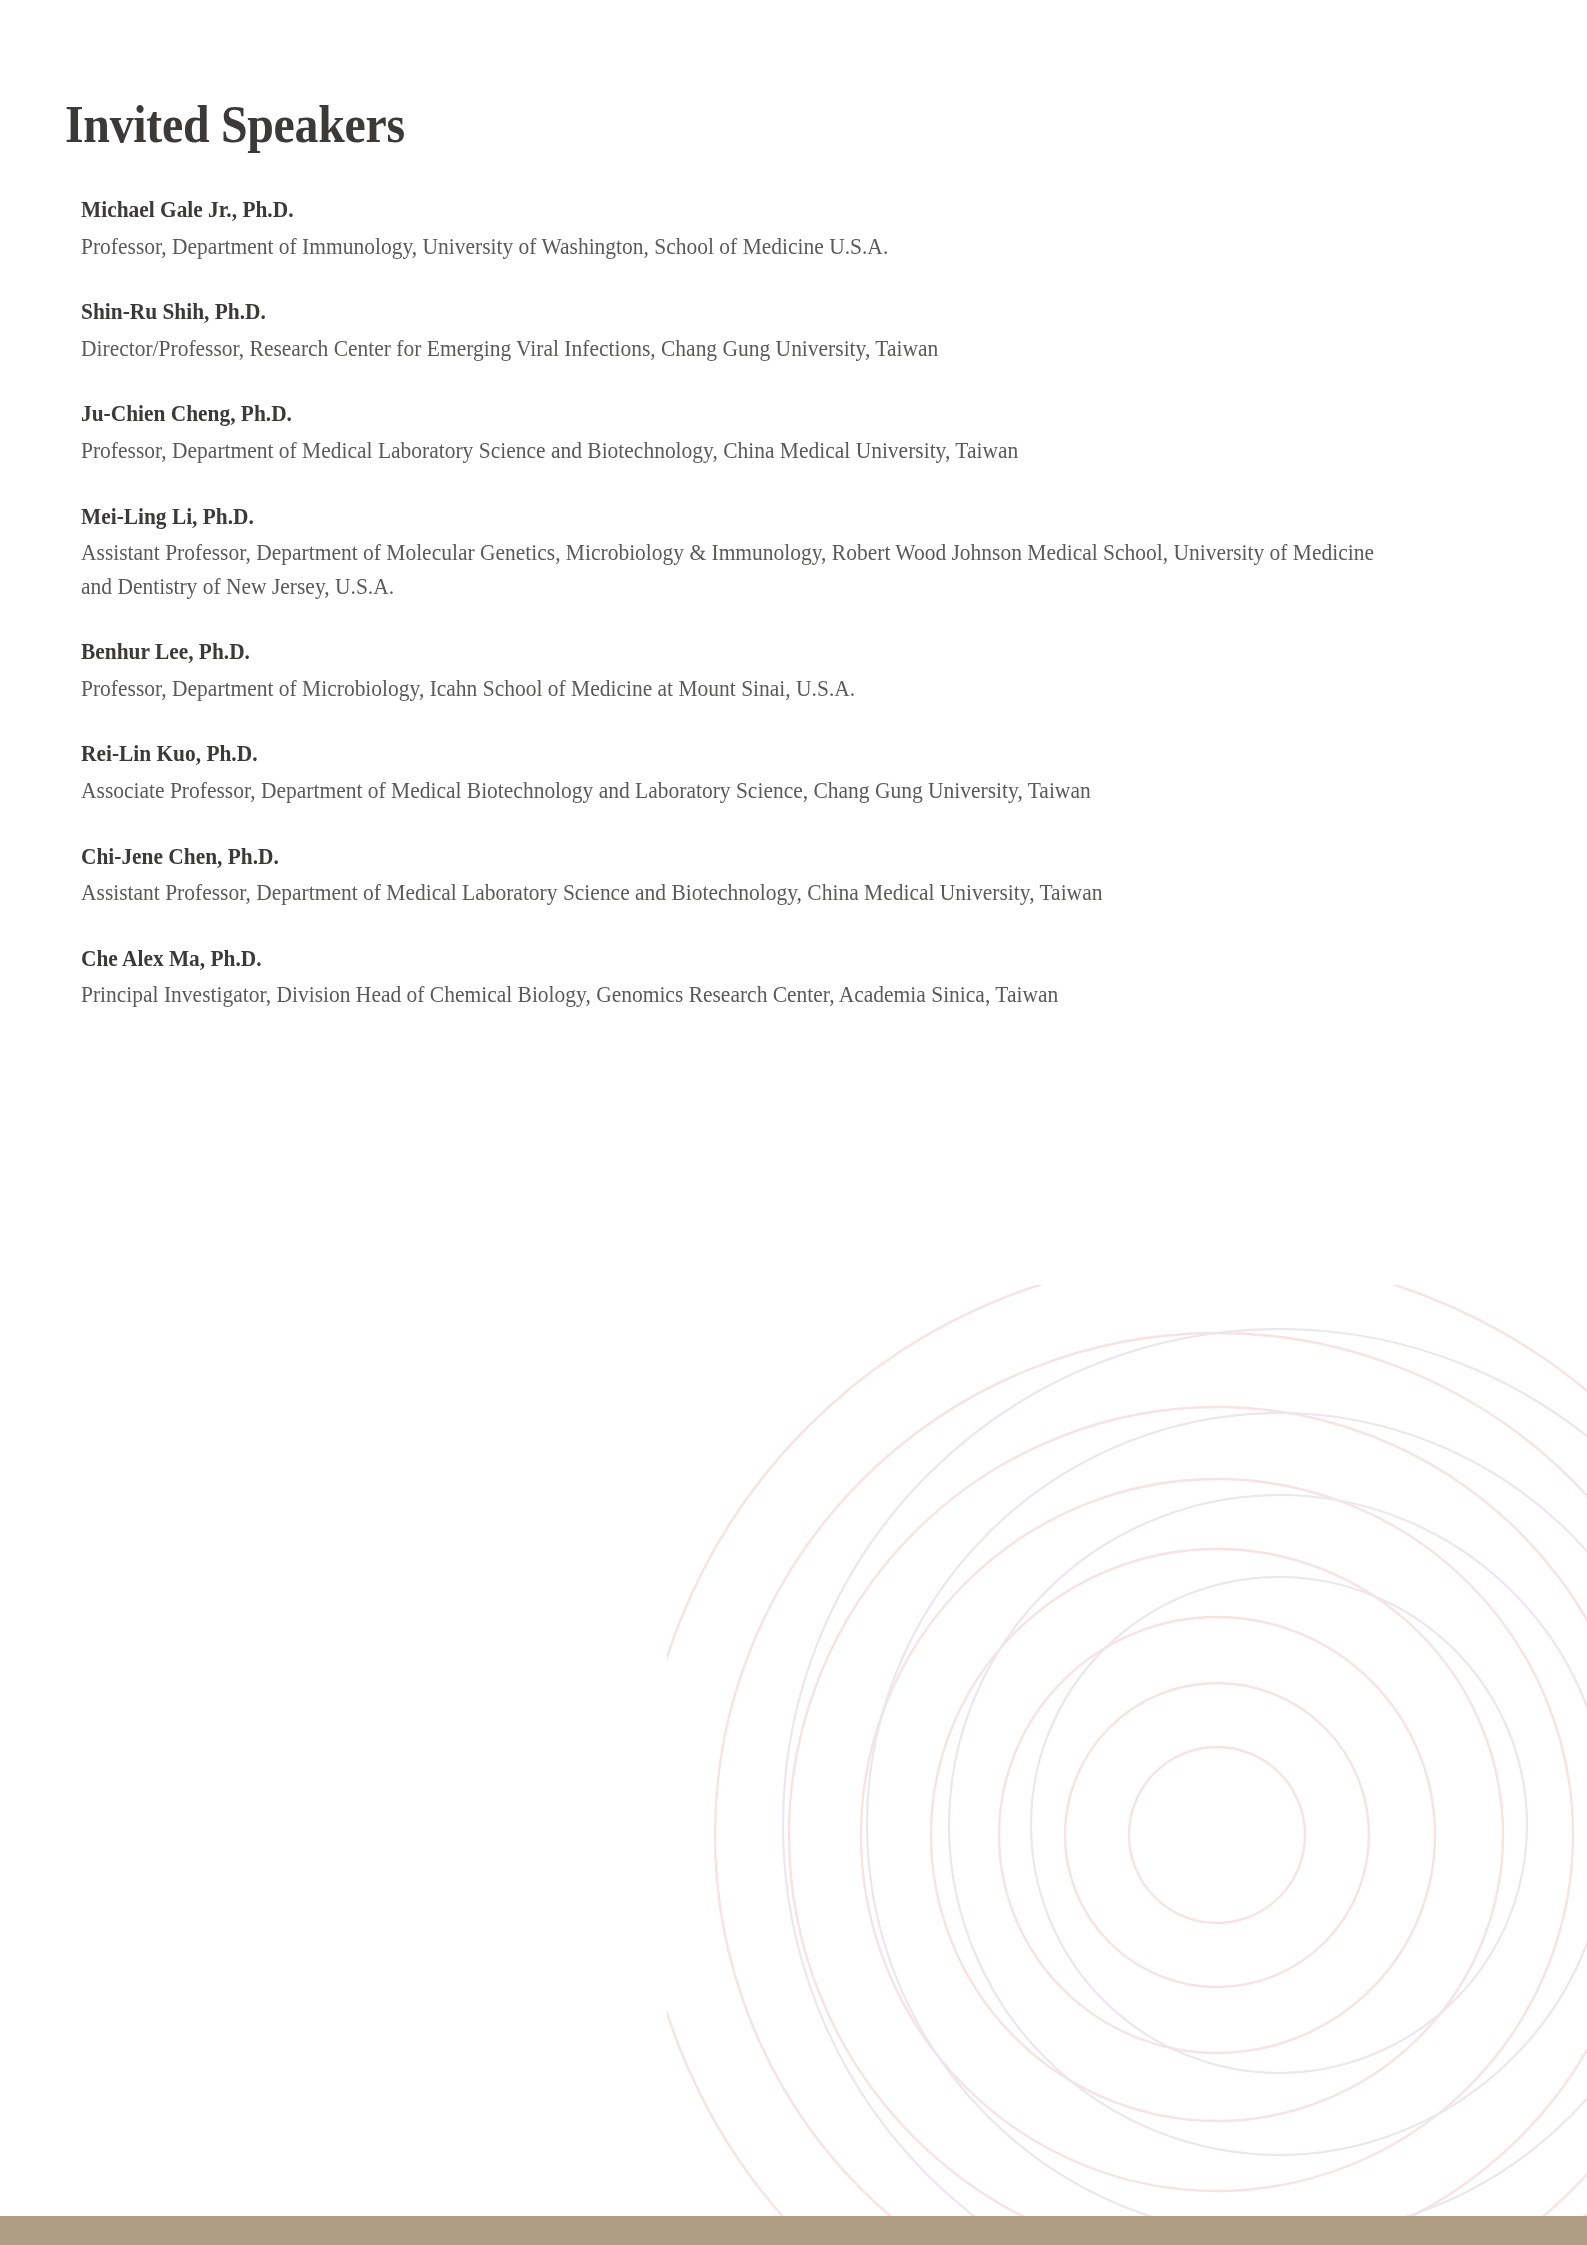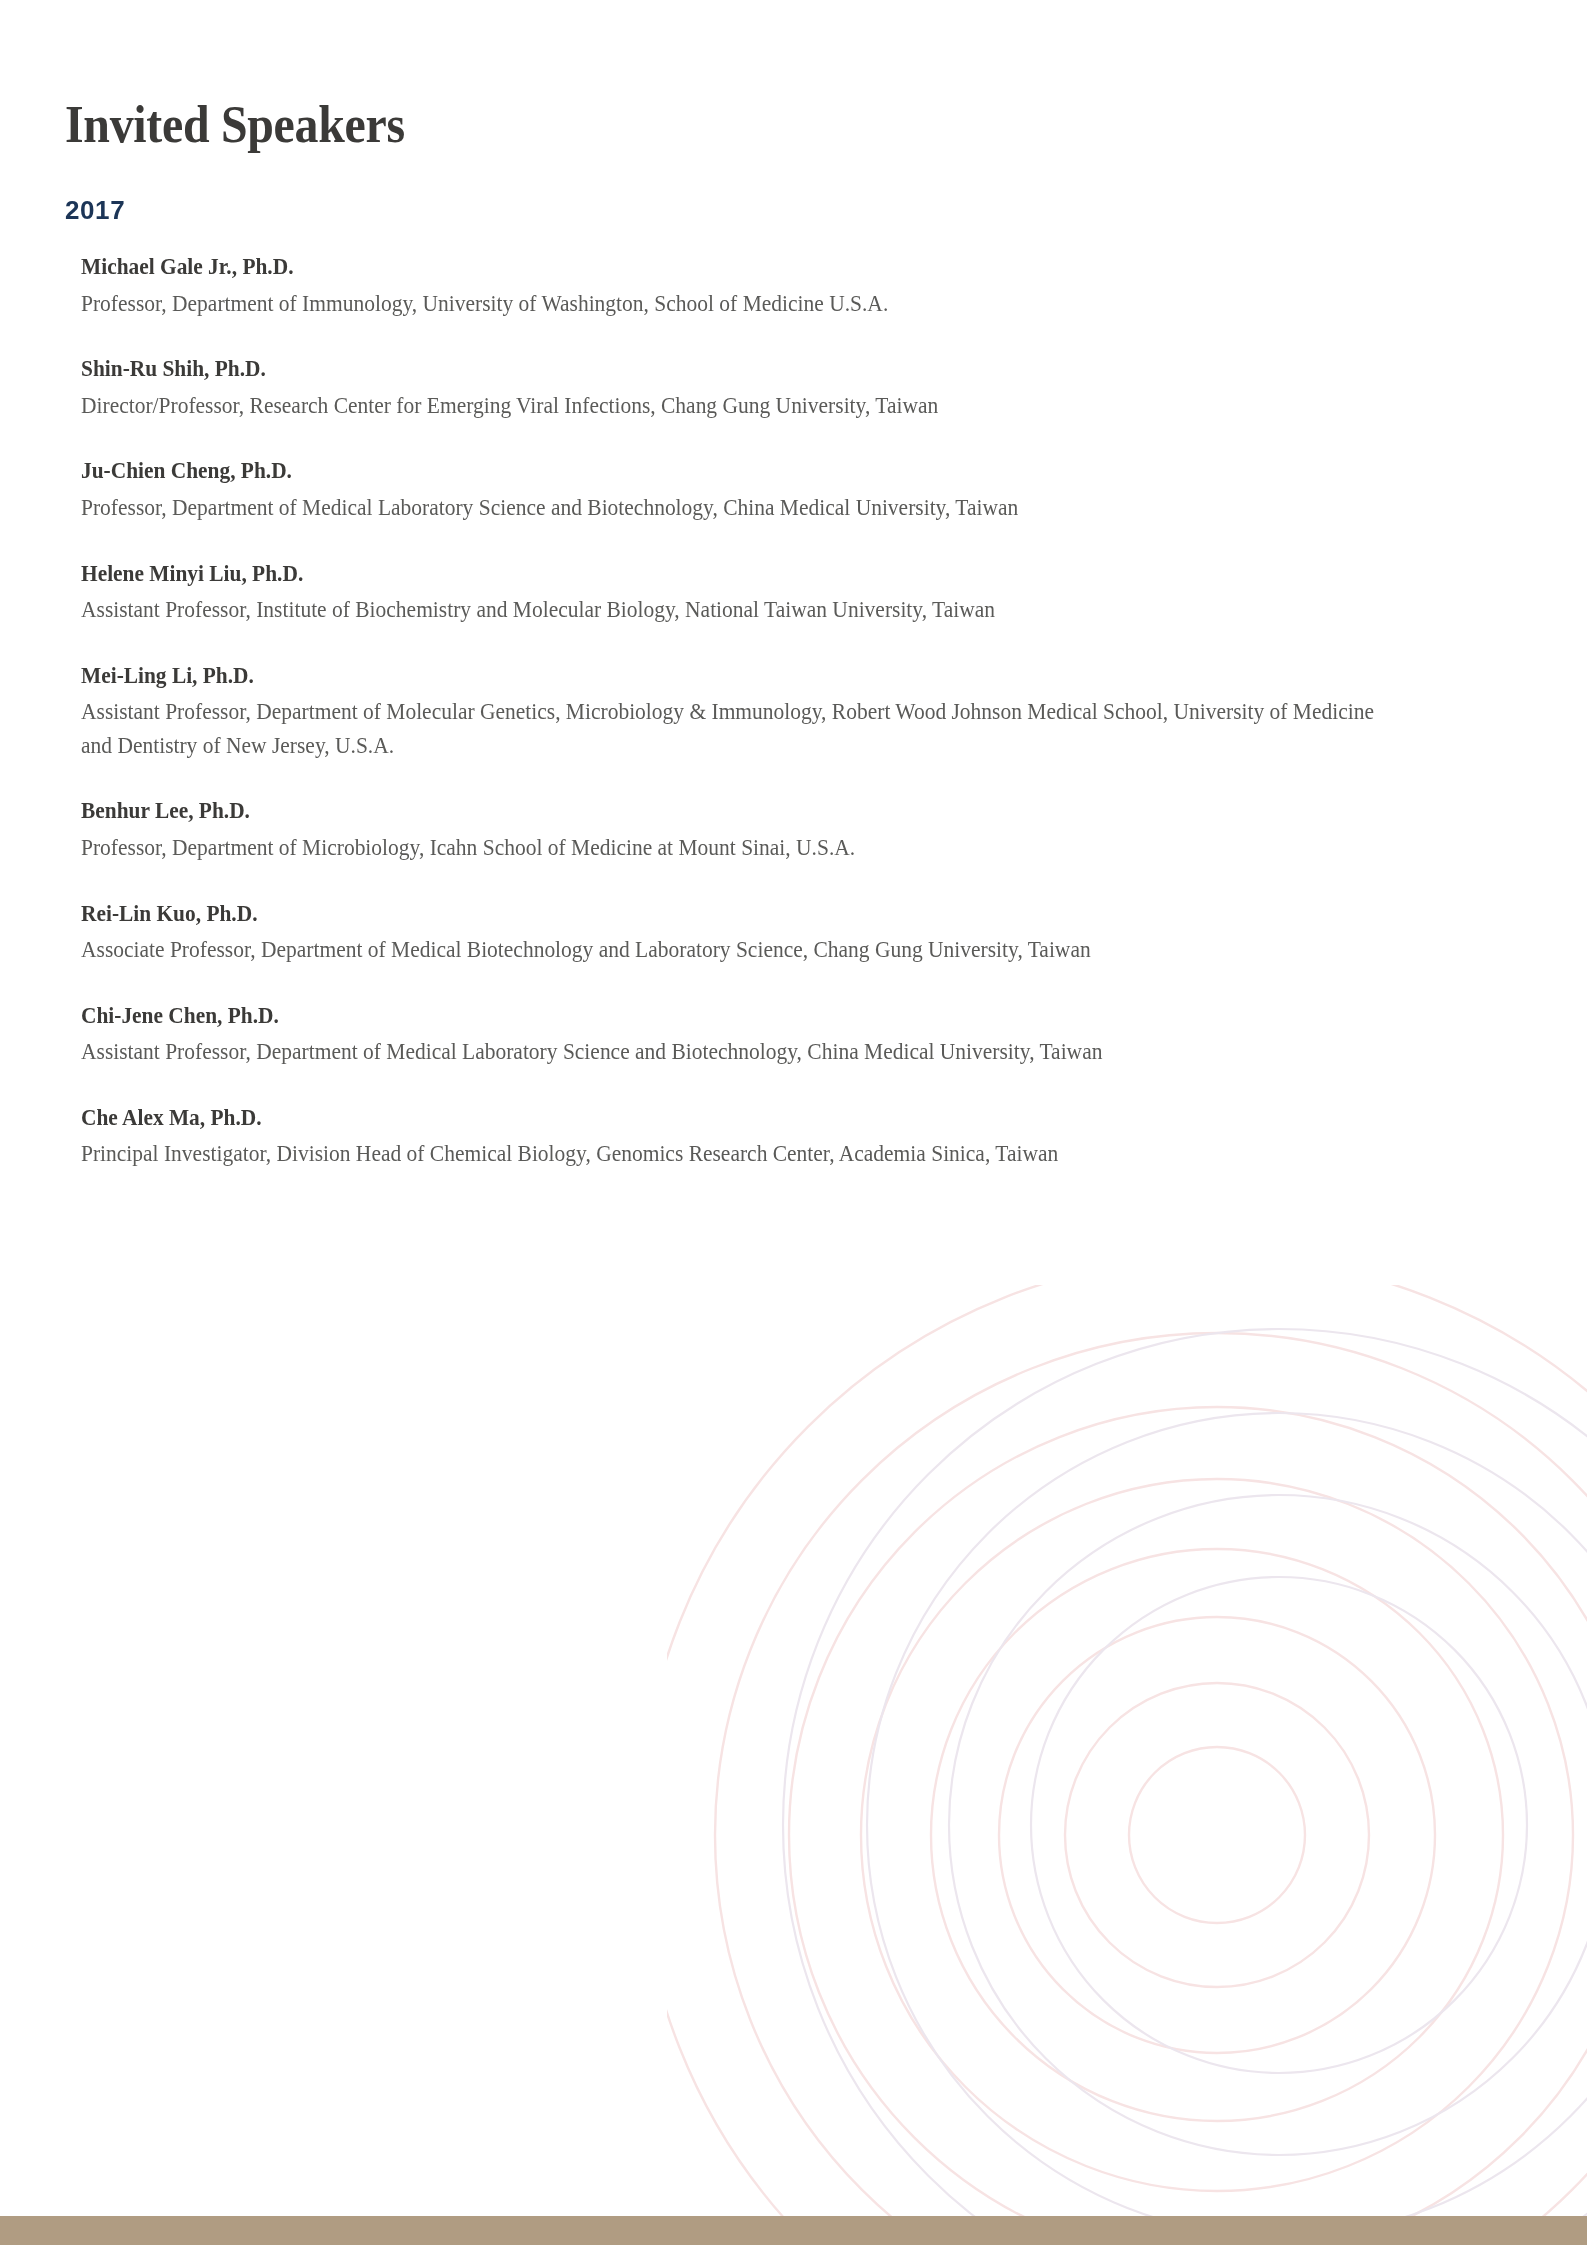"2017" h2.year-heading { html: <h2>2017</h2> -> none }
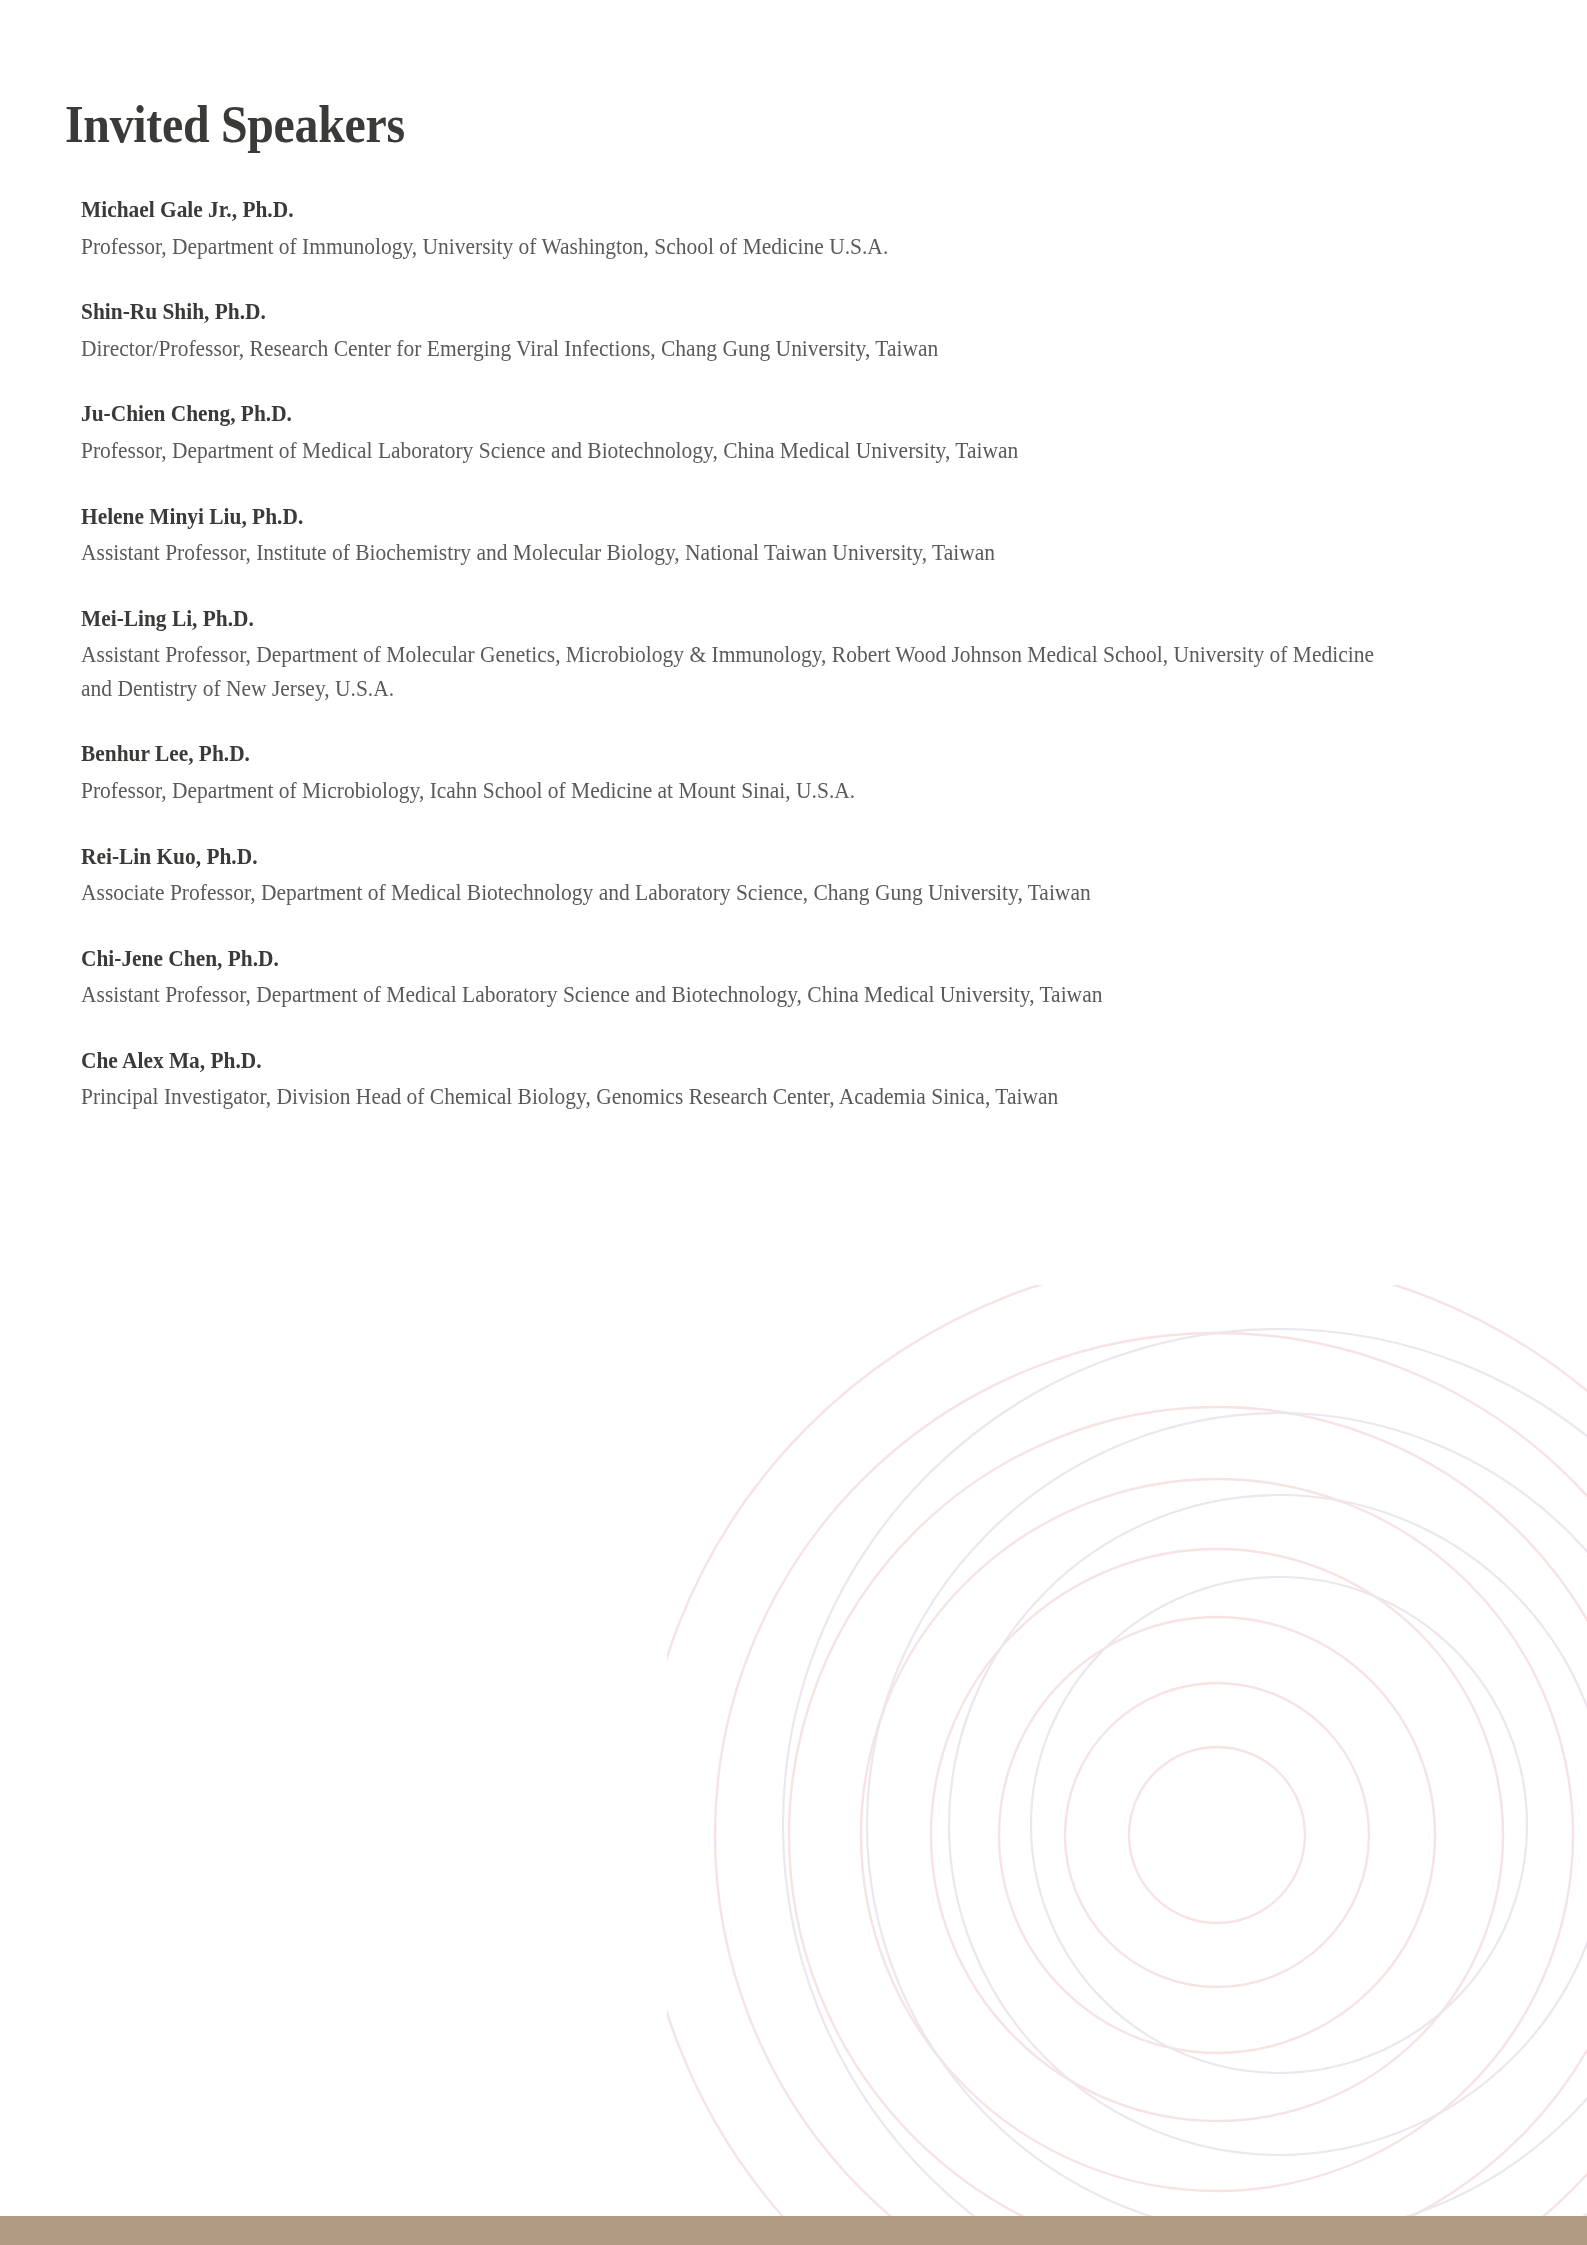"Helene Minyi Liu, Ph.D." li.speaker { html: <li> <div>Helene Minyi Liu, Ph.D.</div> <div>Assistant Professor, Institute of Biochemistry and Molecular Biology, National Taiwan University, Taiwan</div> </li> -> none }
